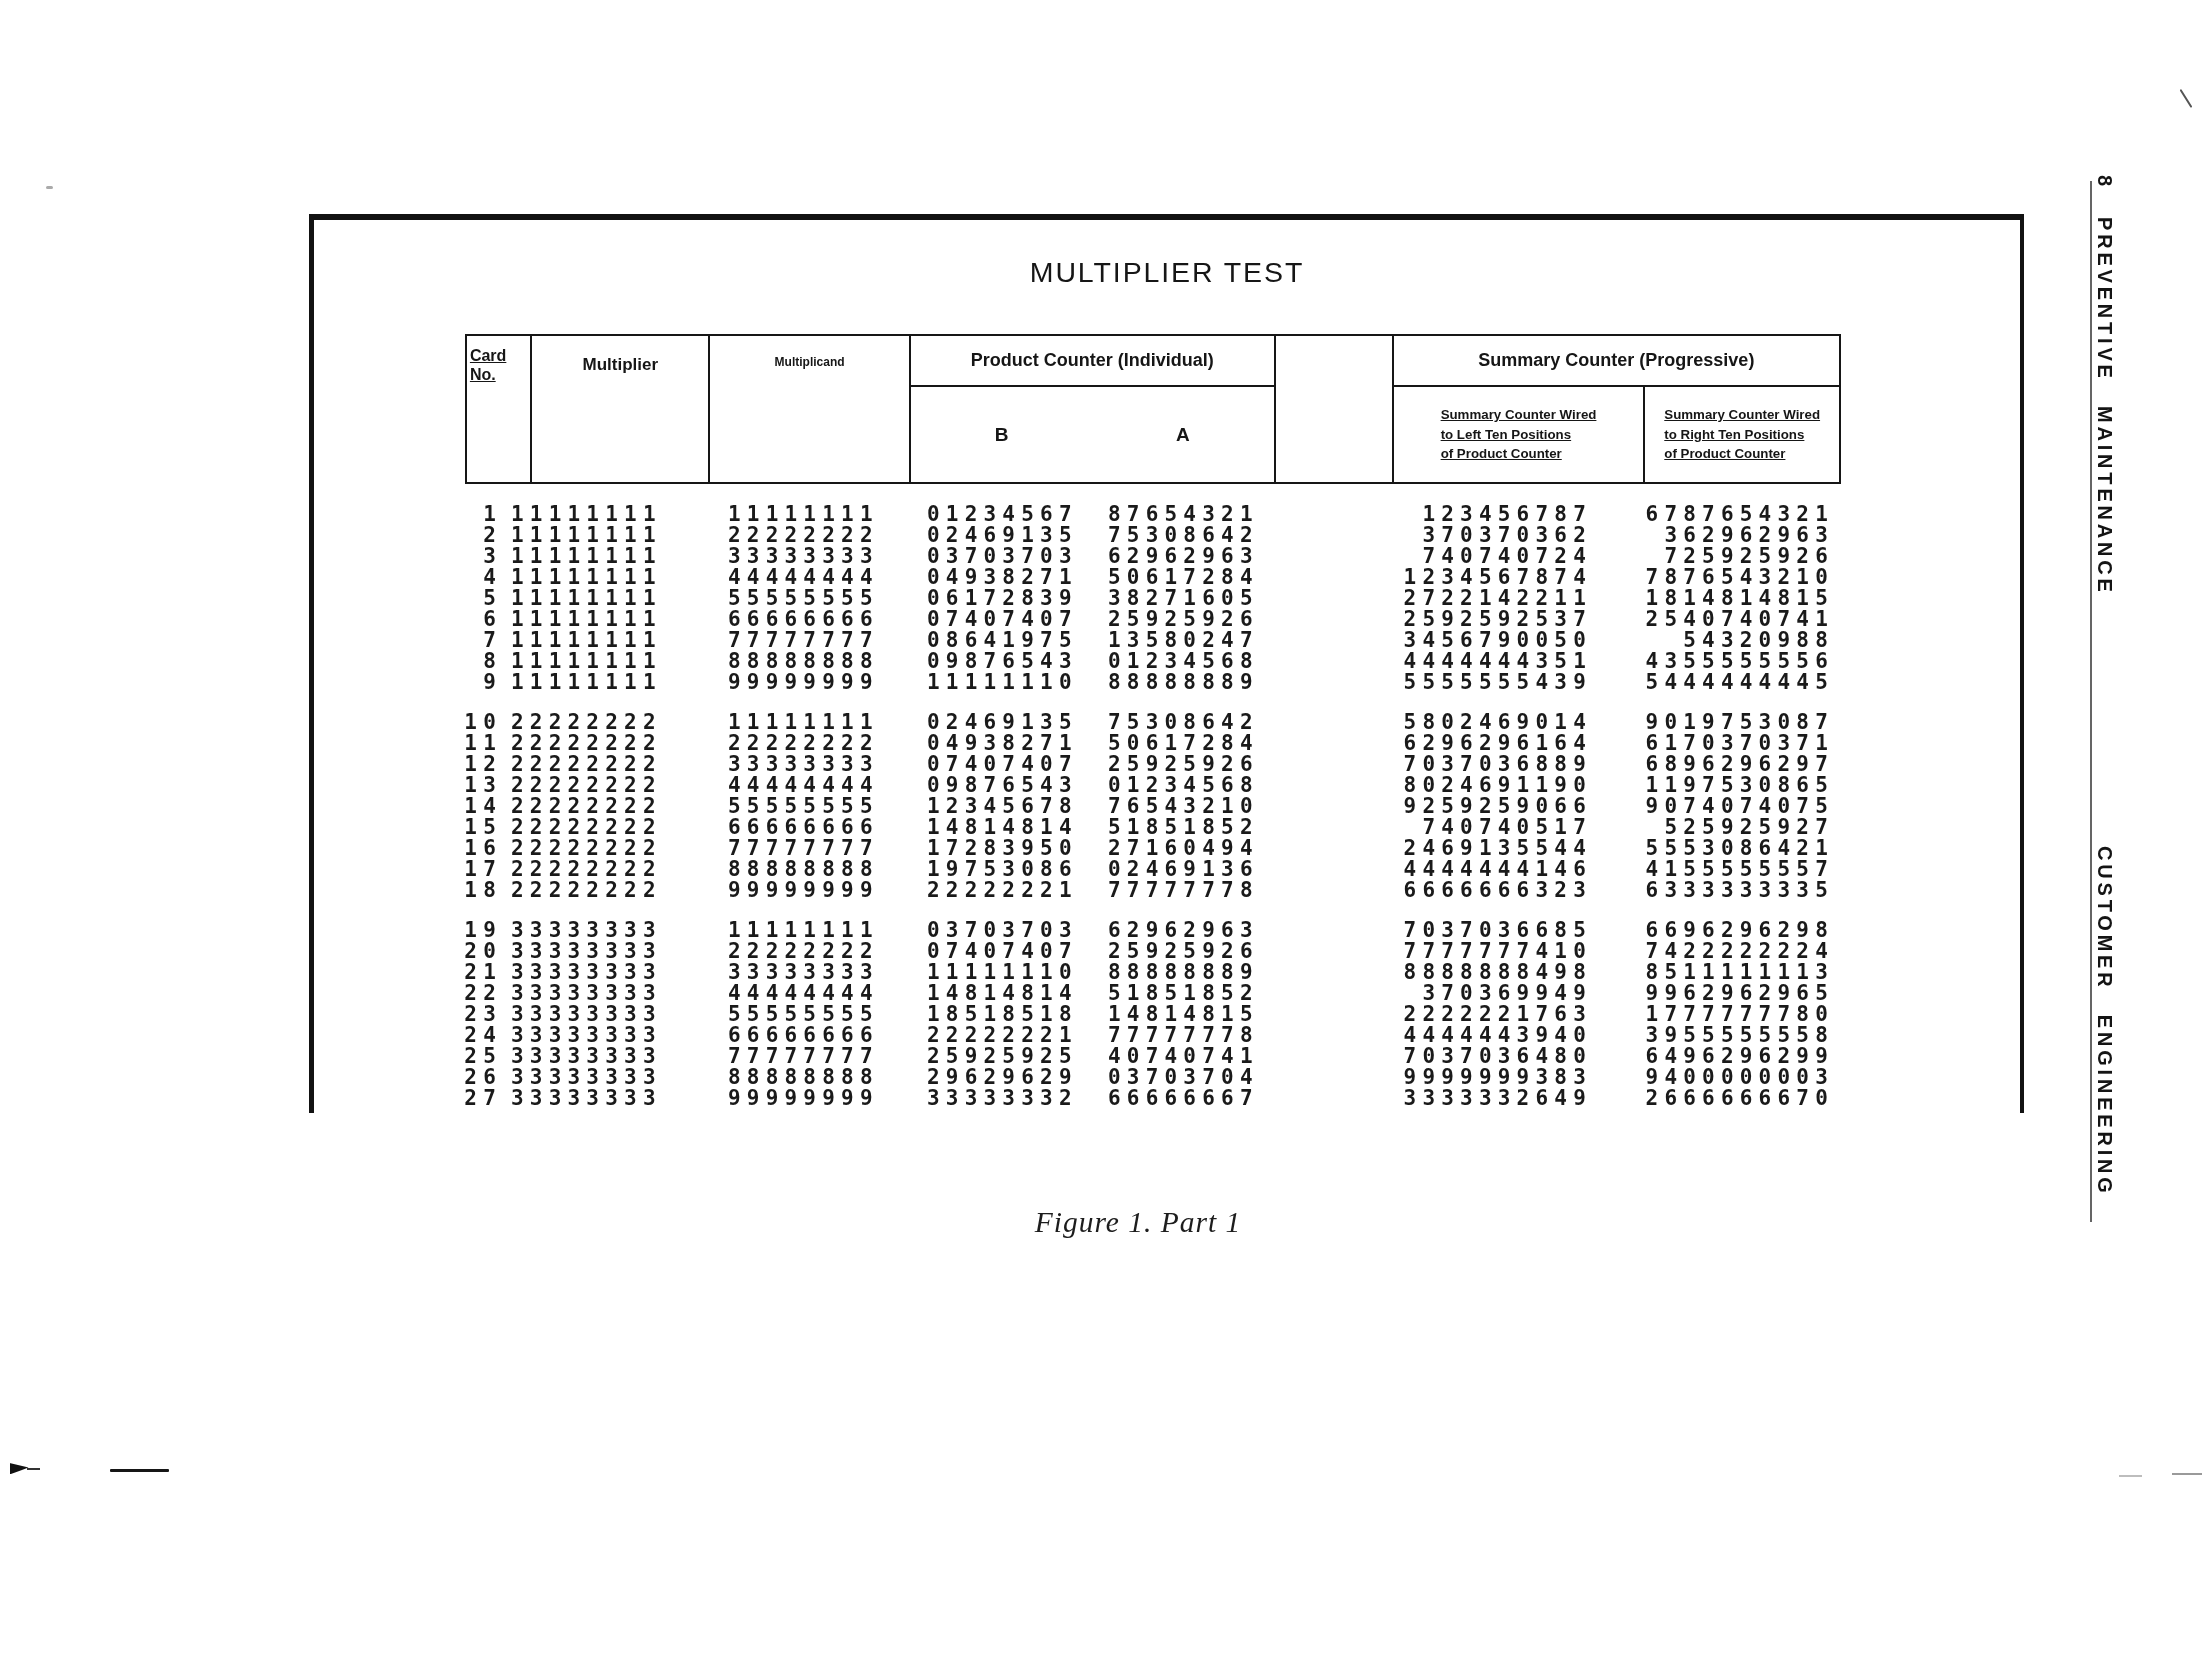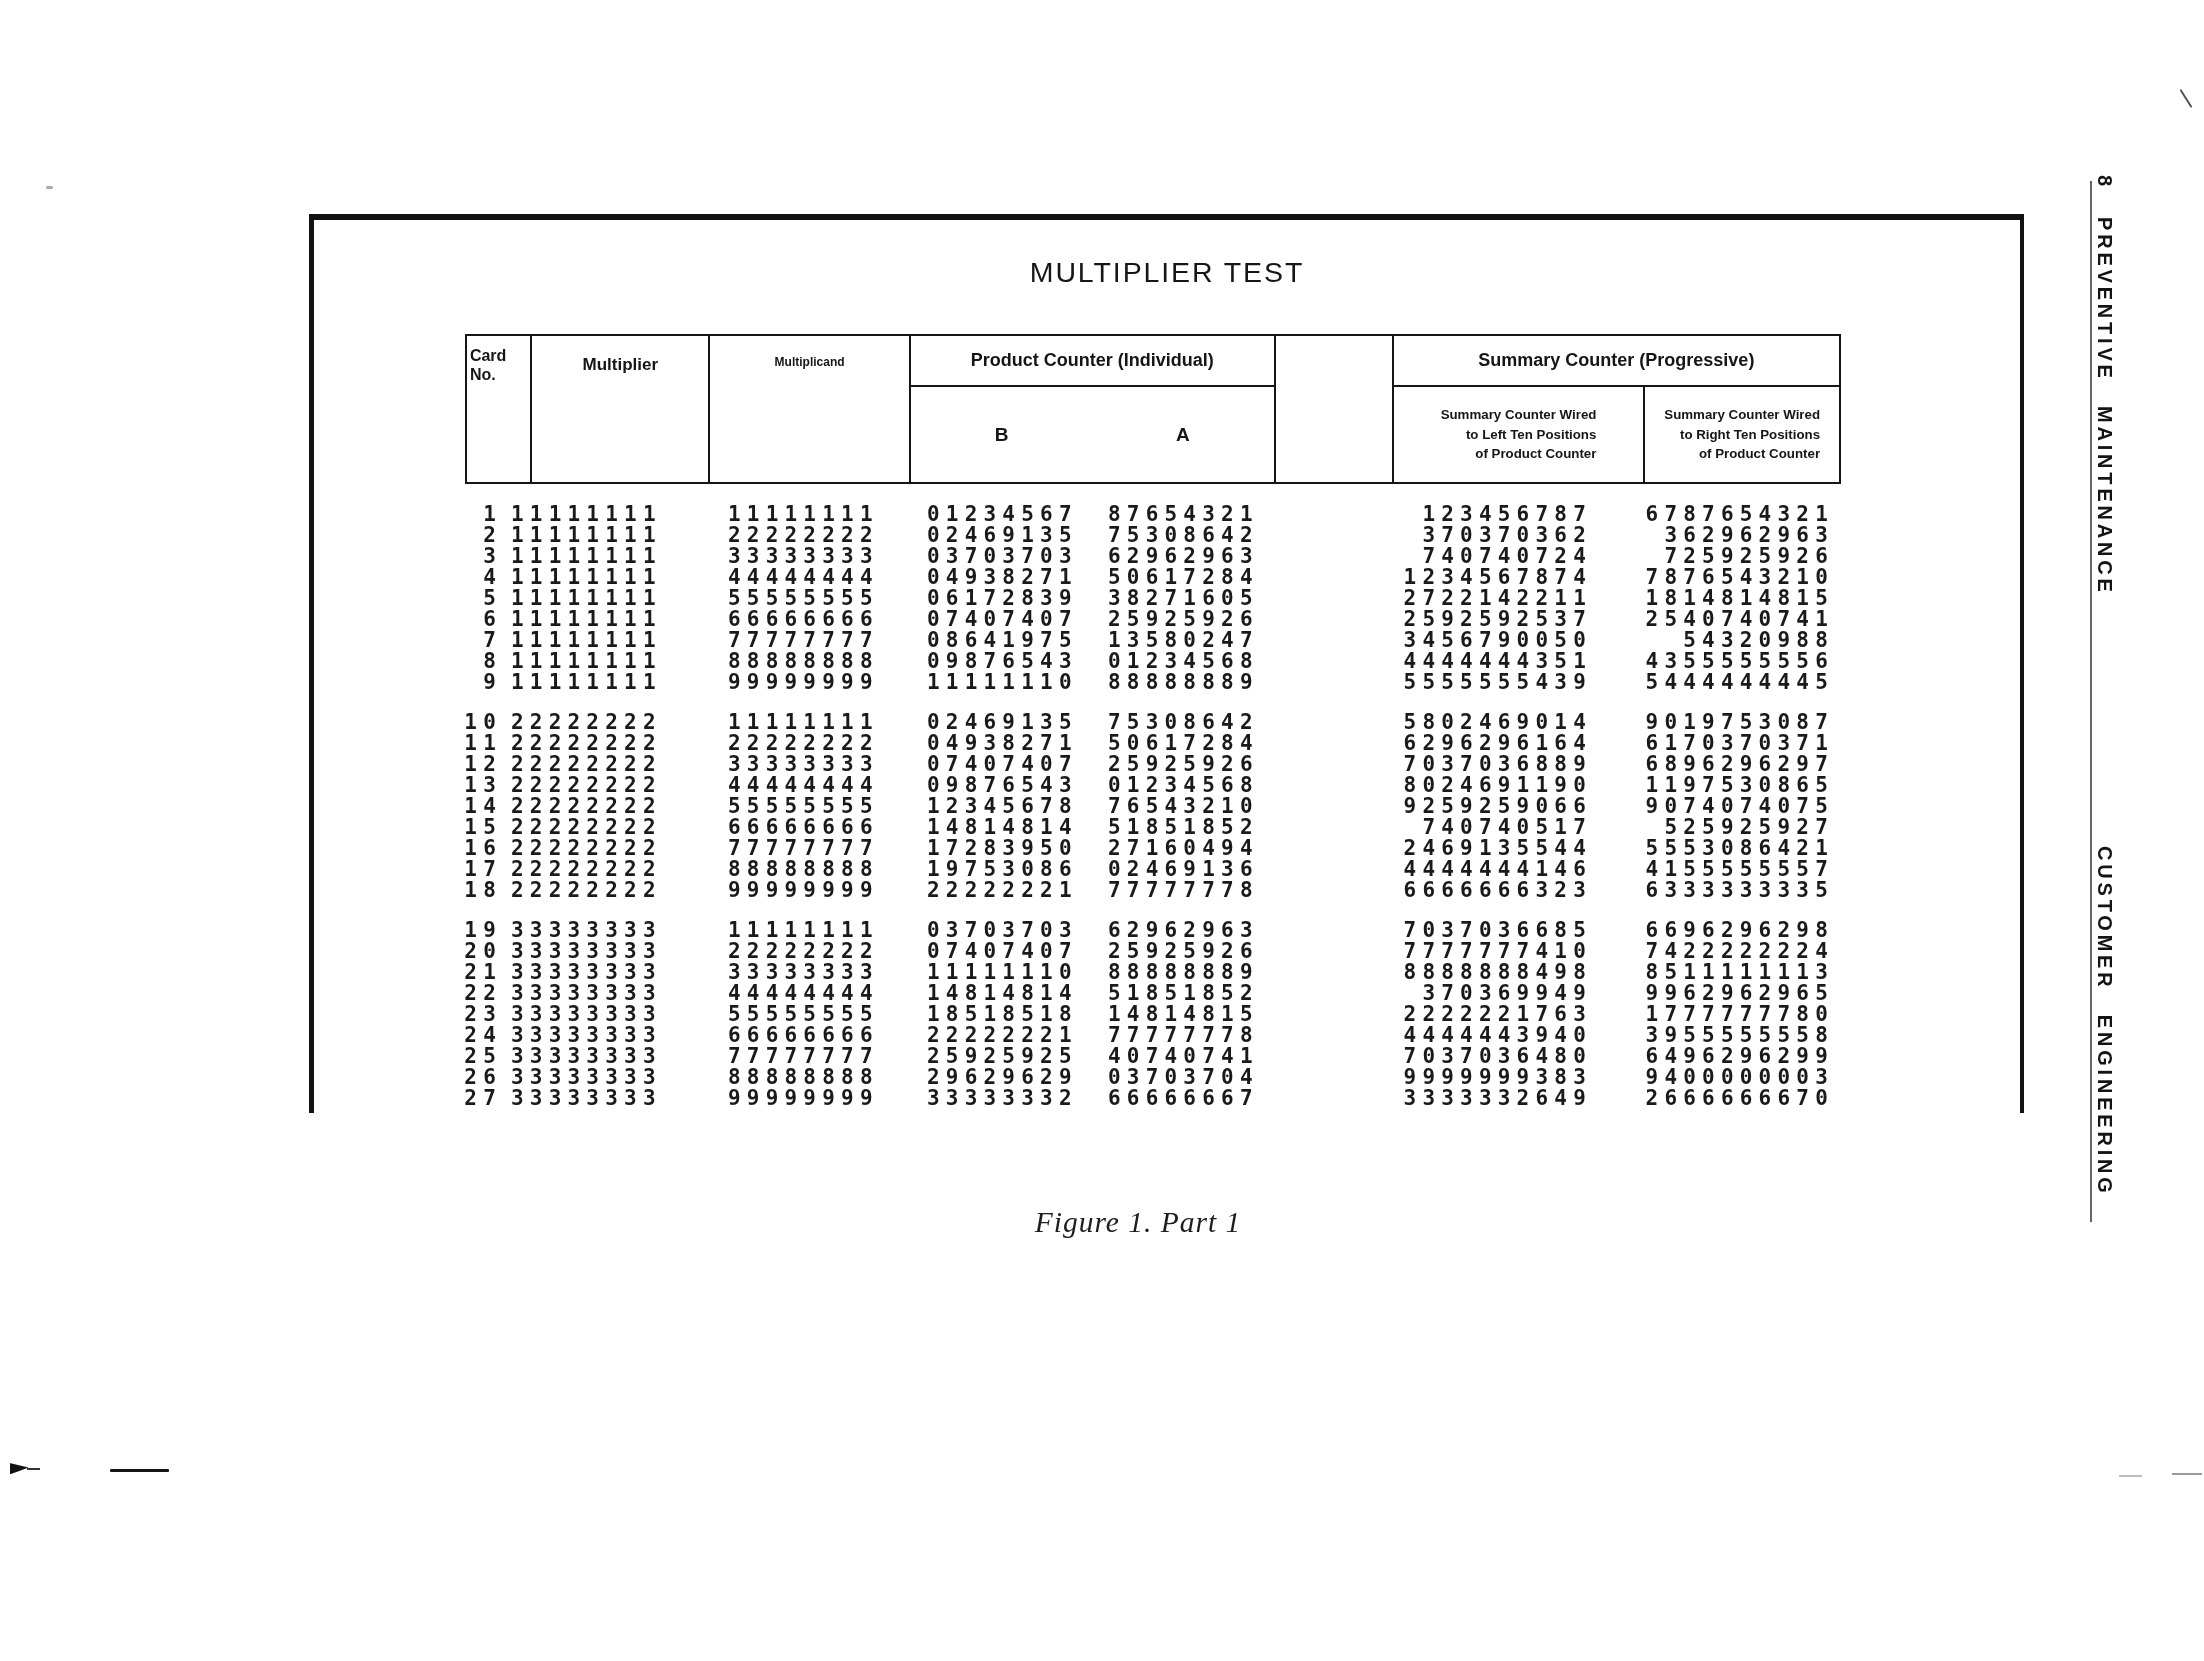"Card" .preline { text-decoration: none -> underline }
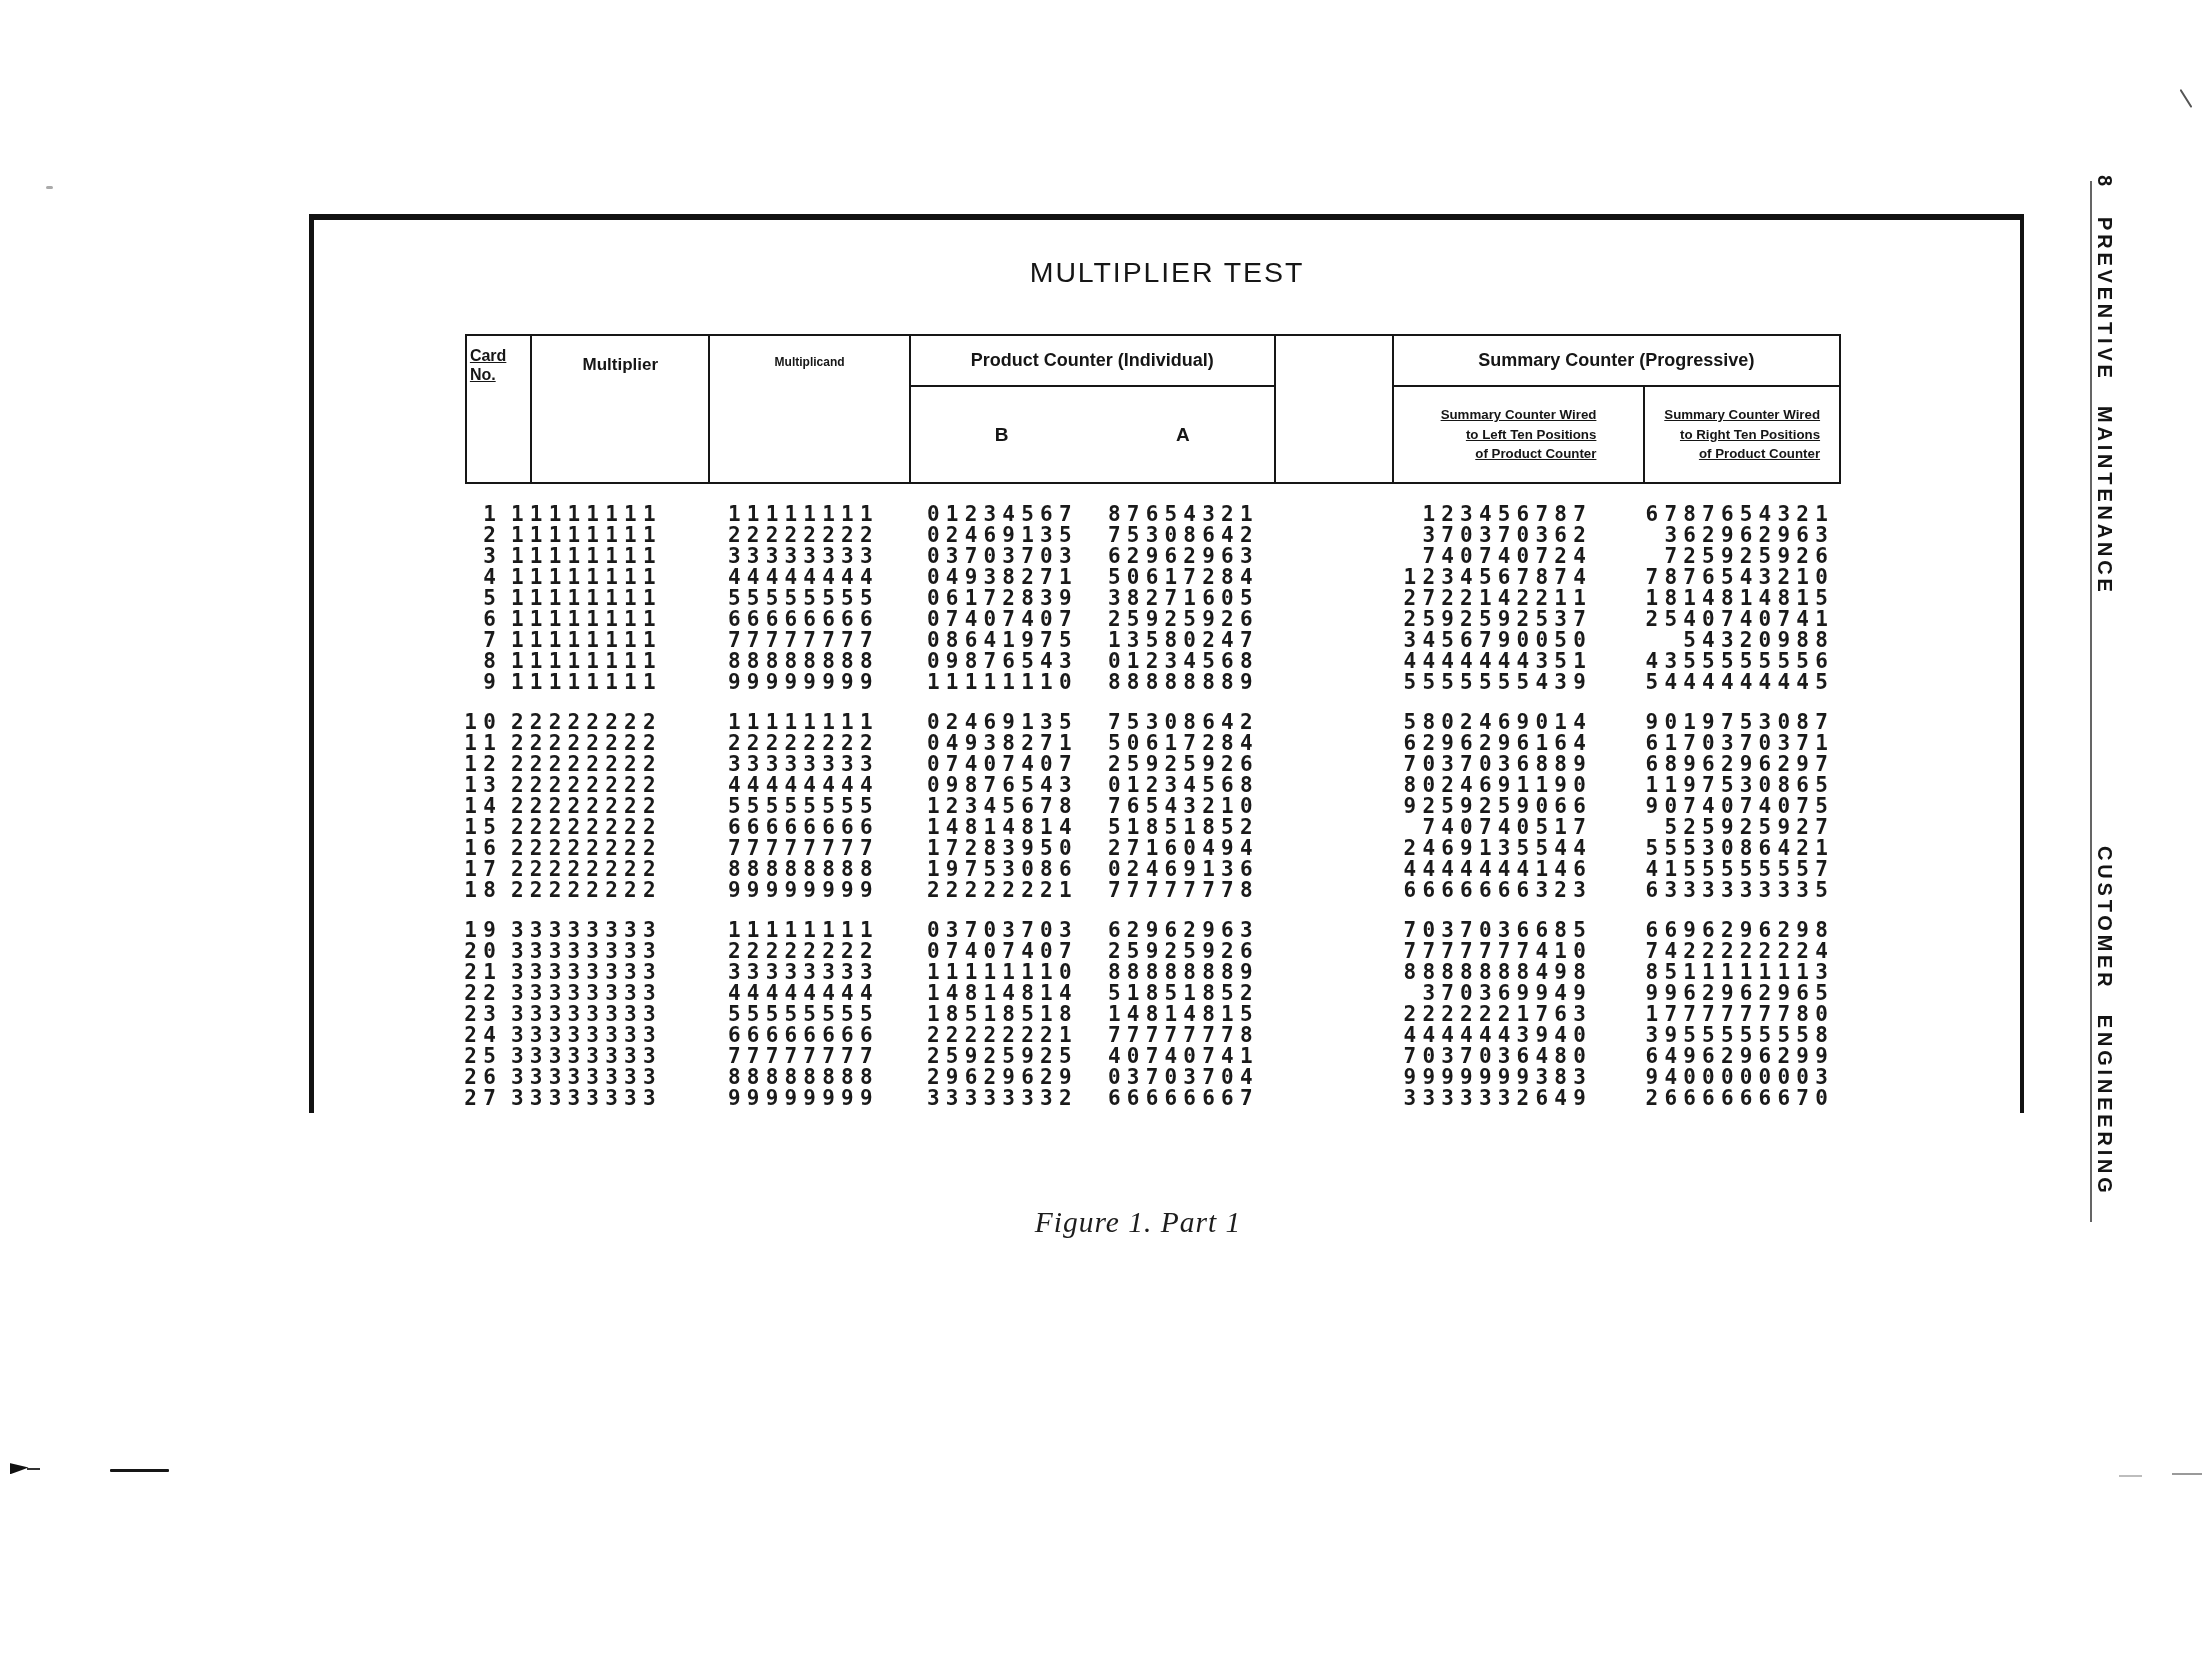"Summary Counter Wired" .sum-sub { text-align: right -> left }
